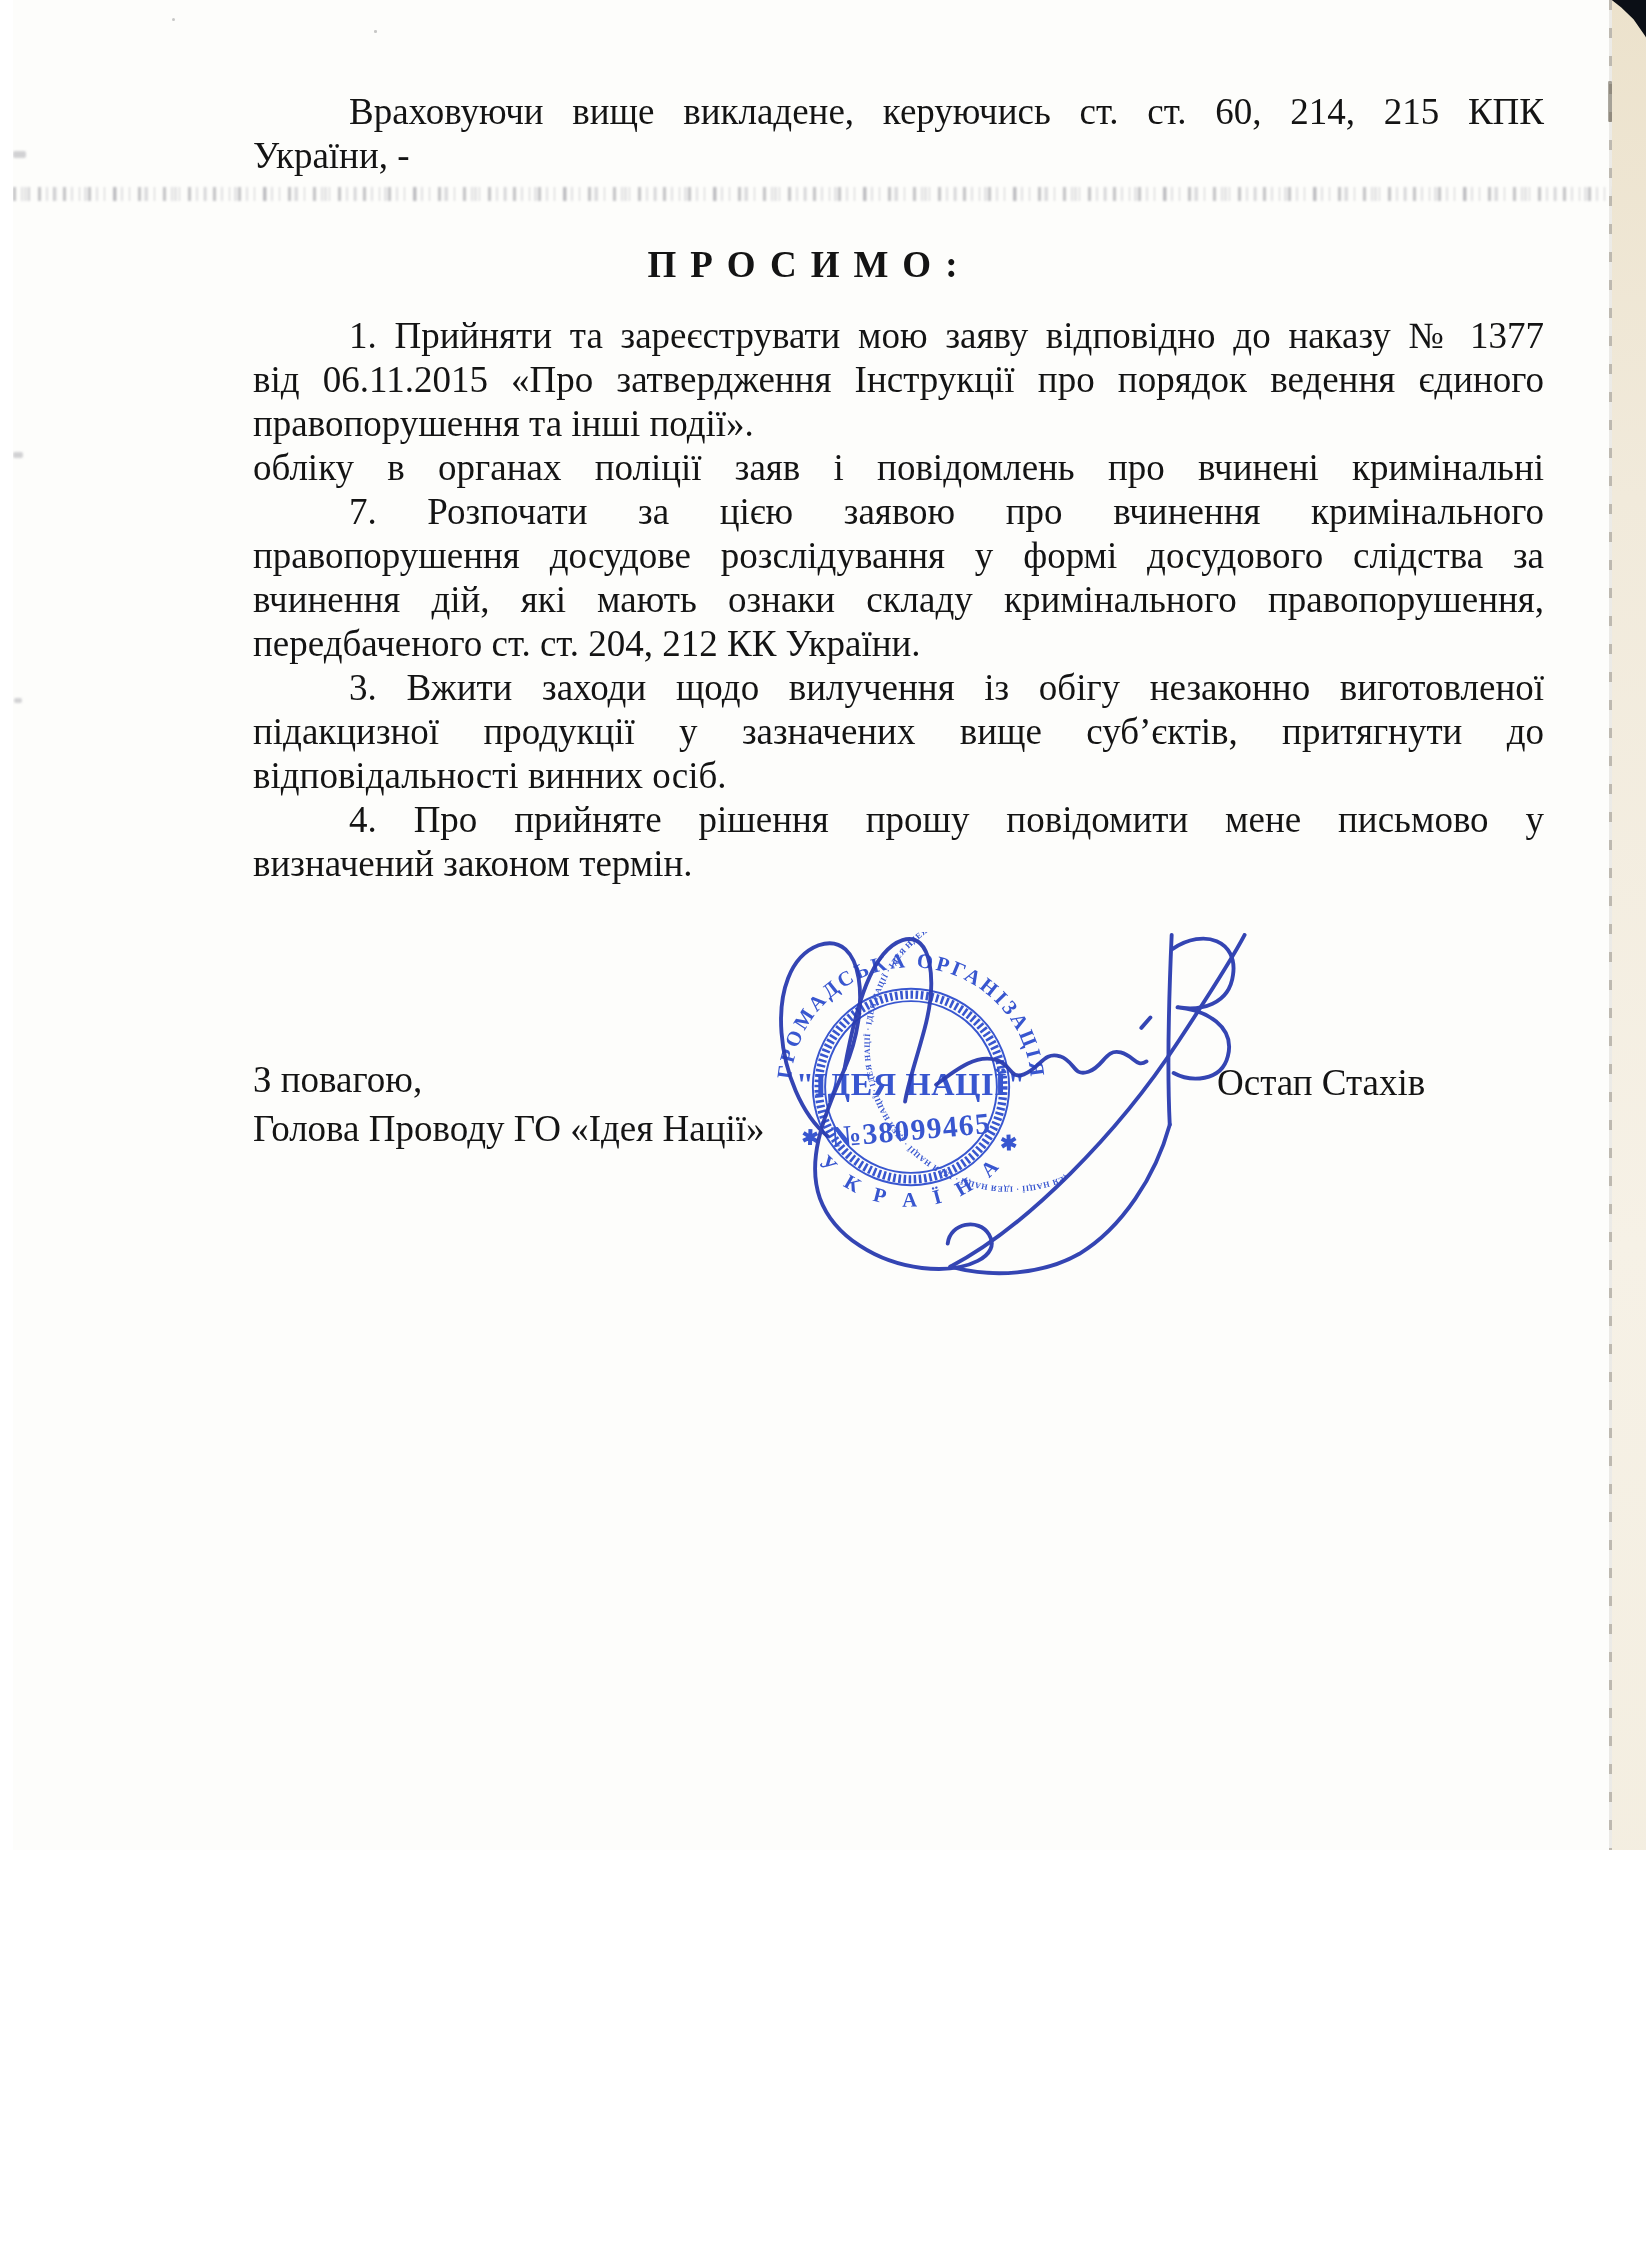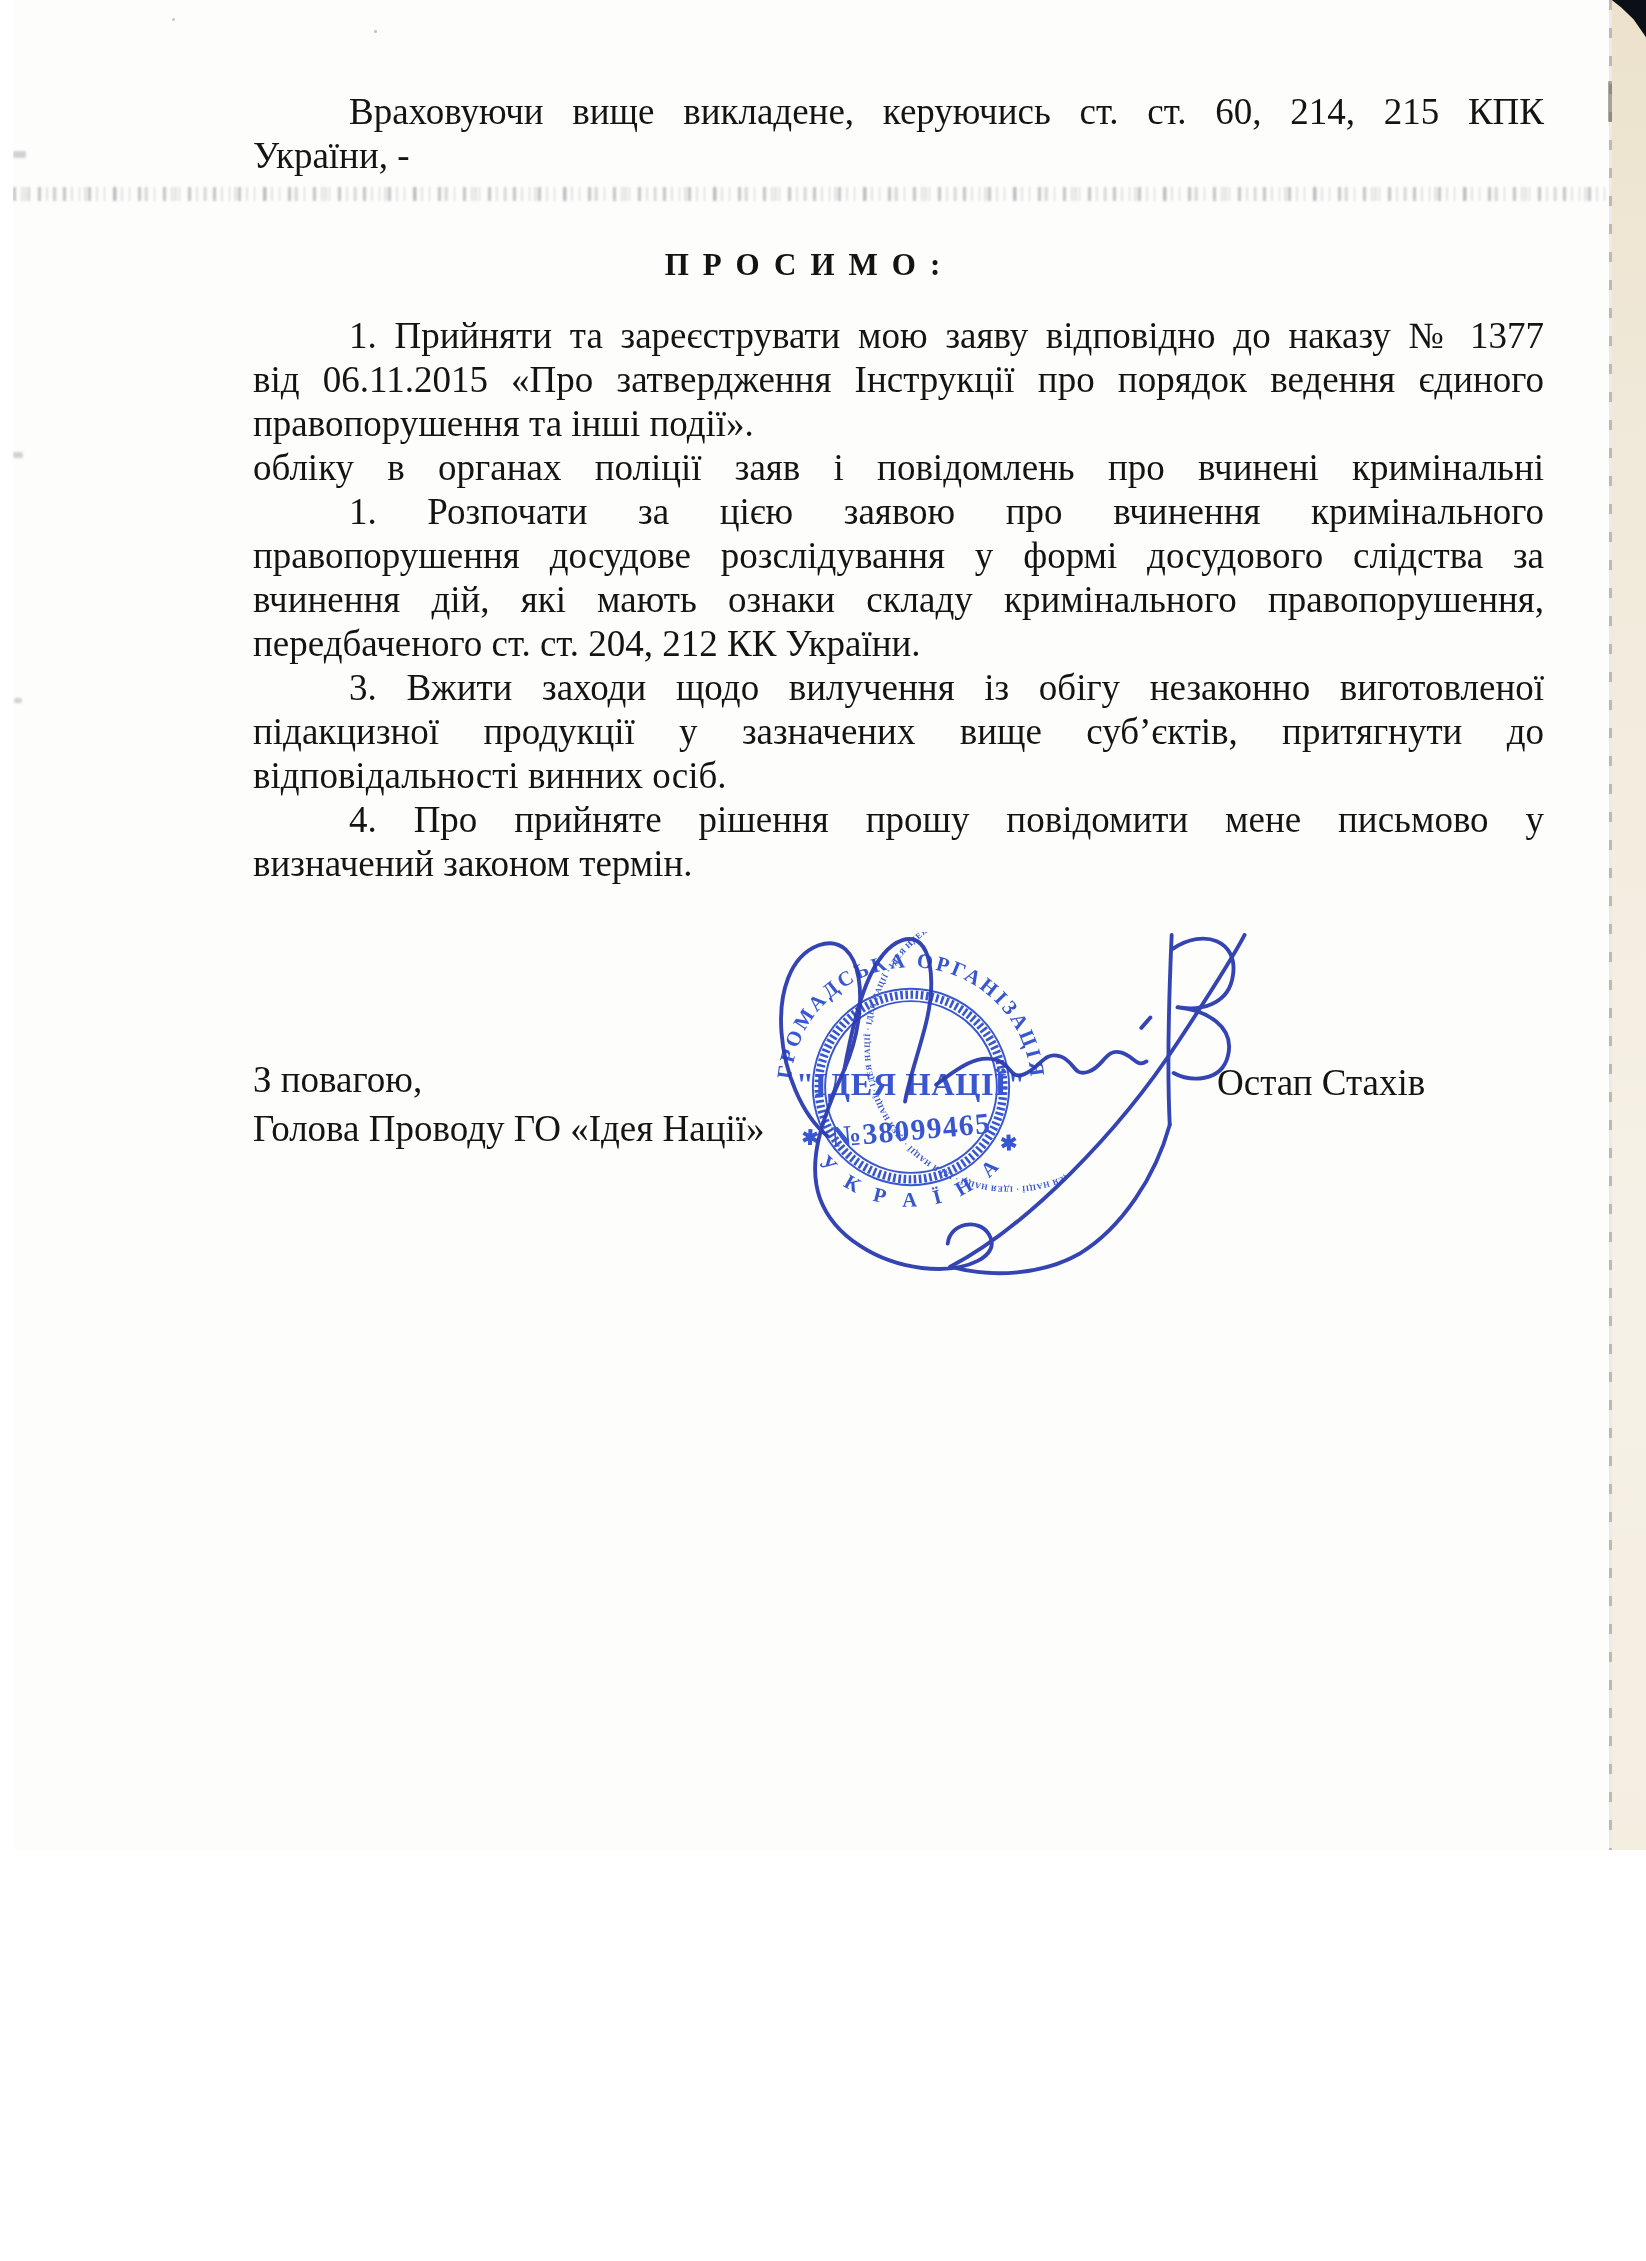"ПРОСИМО:" .heading { font-size: 31px -> 37px }
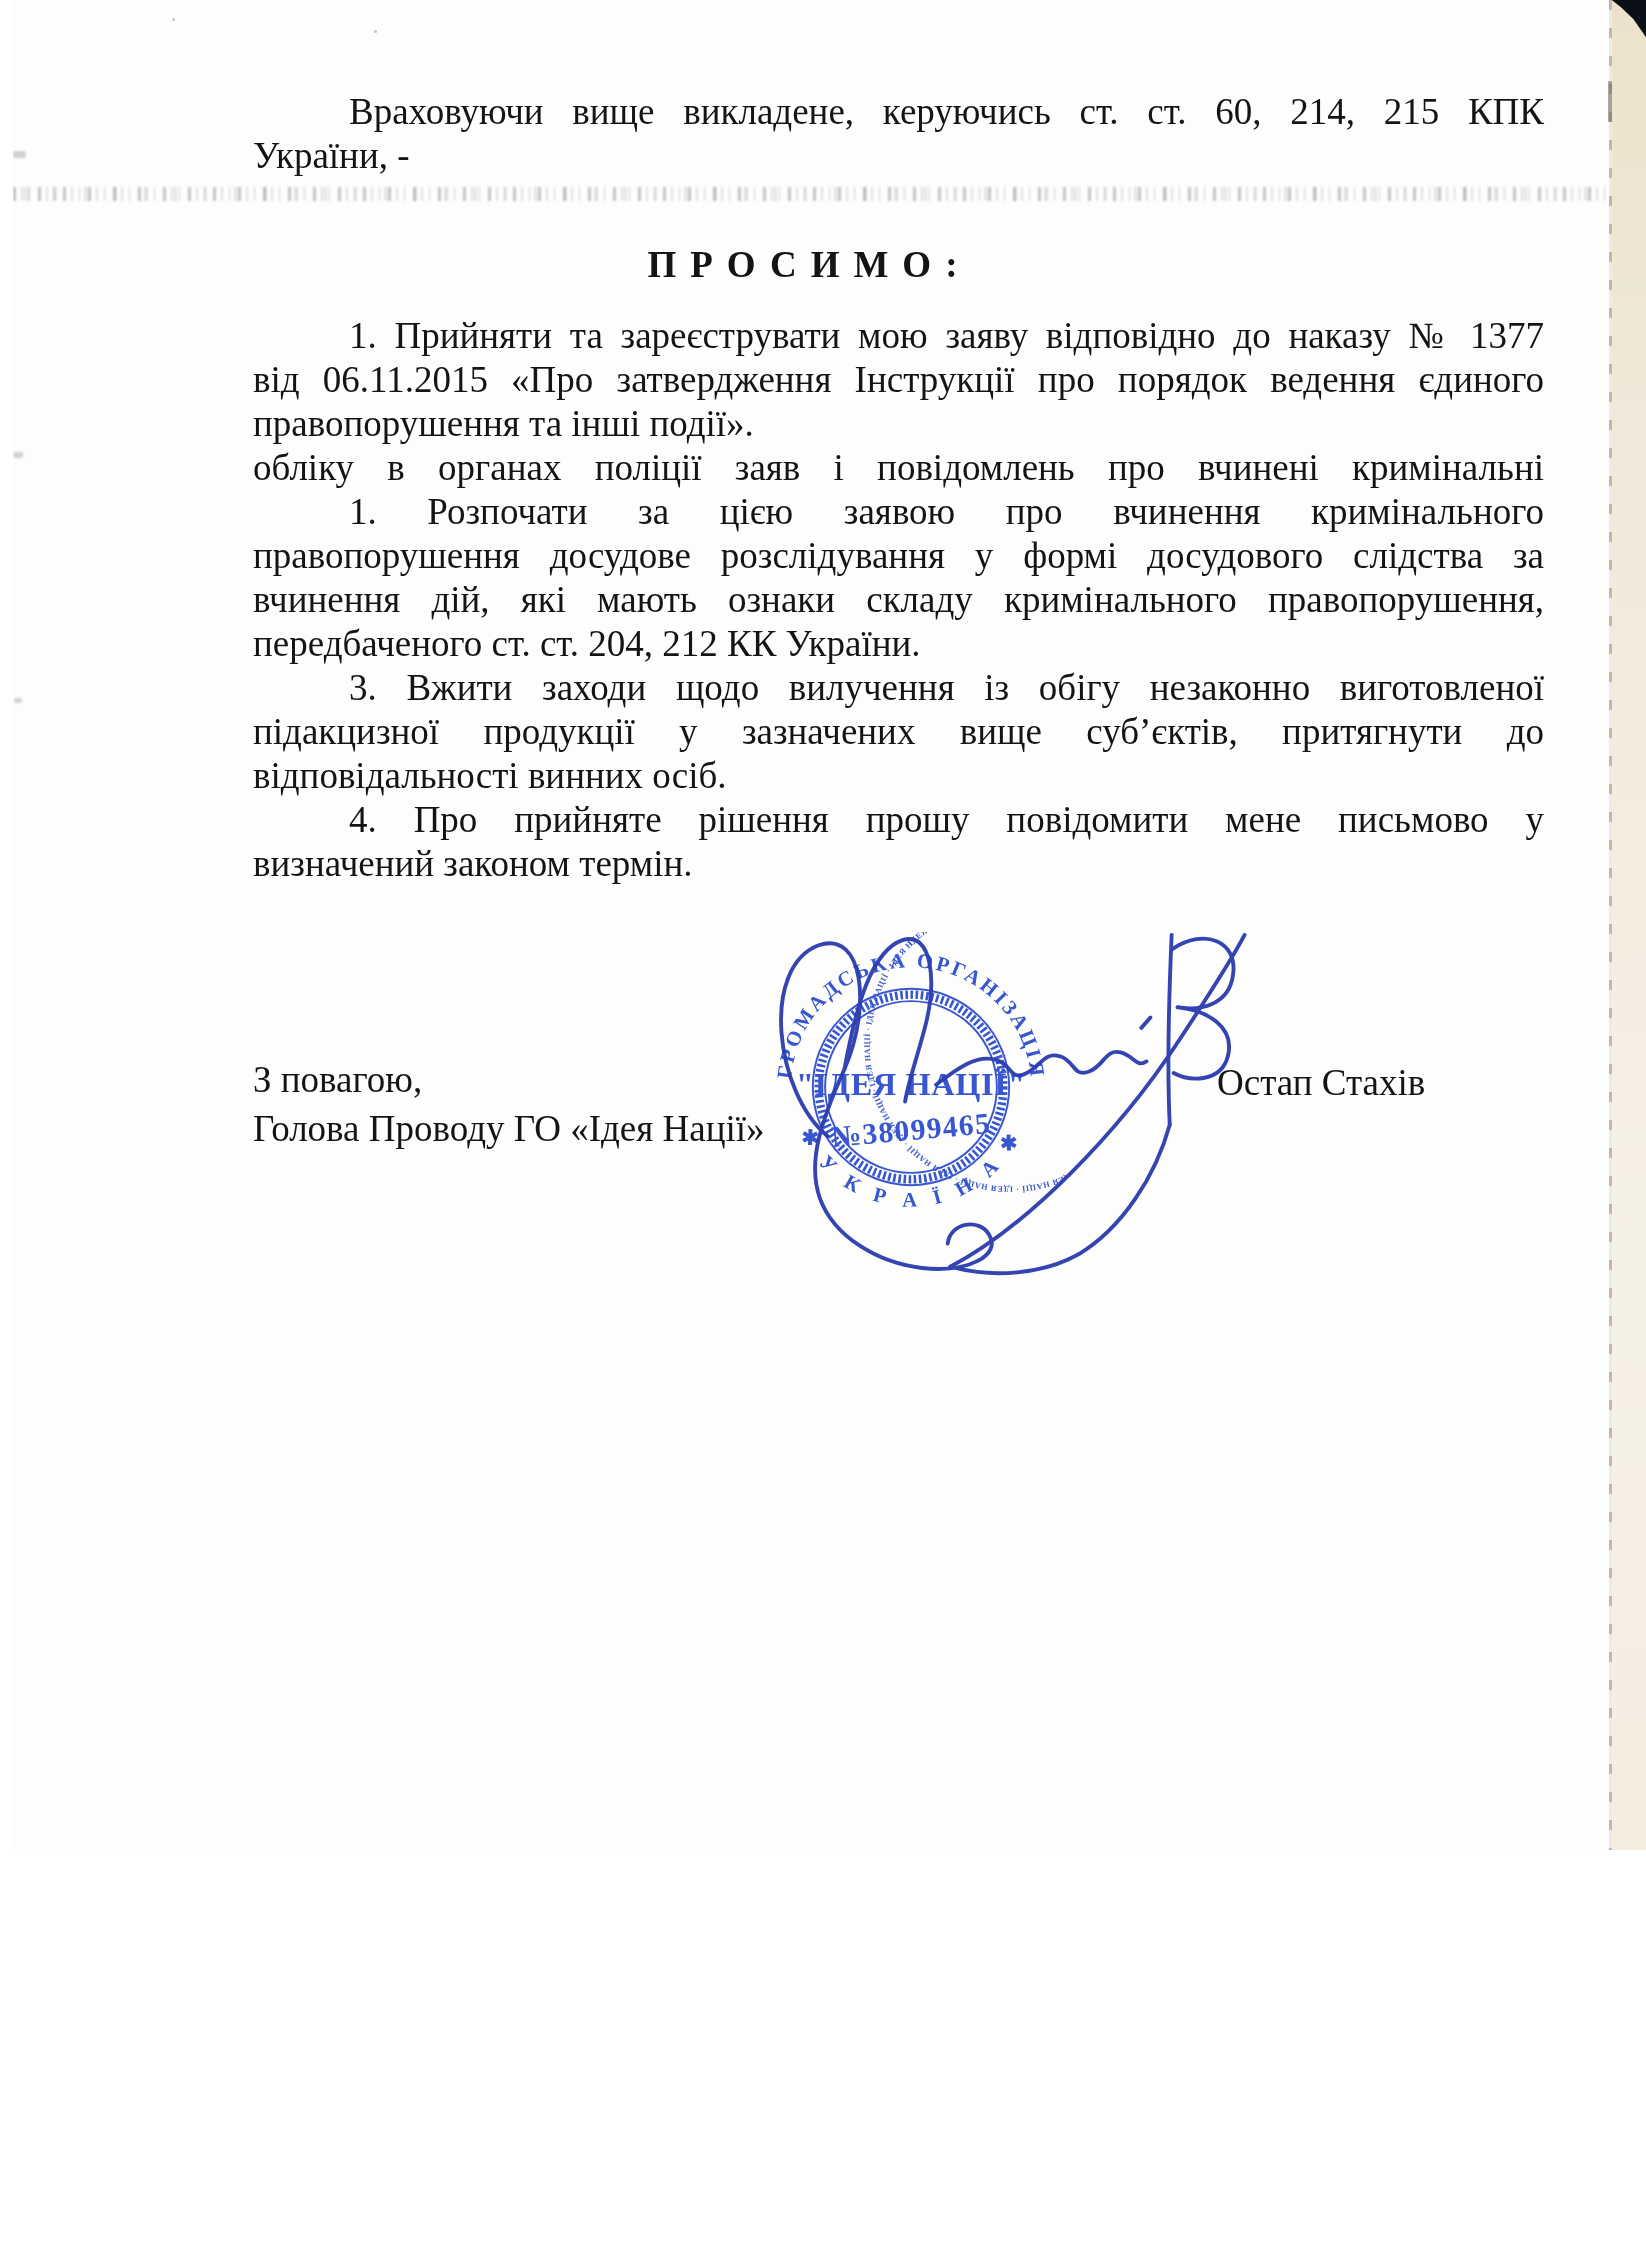"1. Розпочати за цією заявою" div.line { text: 1 -> 7 }
